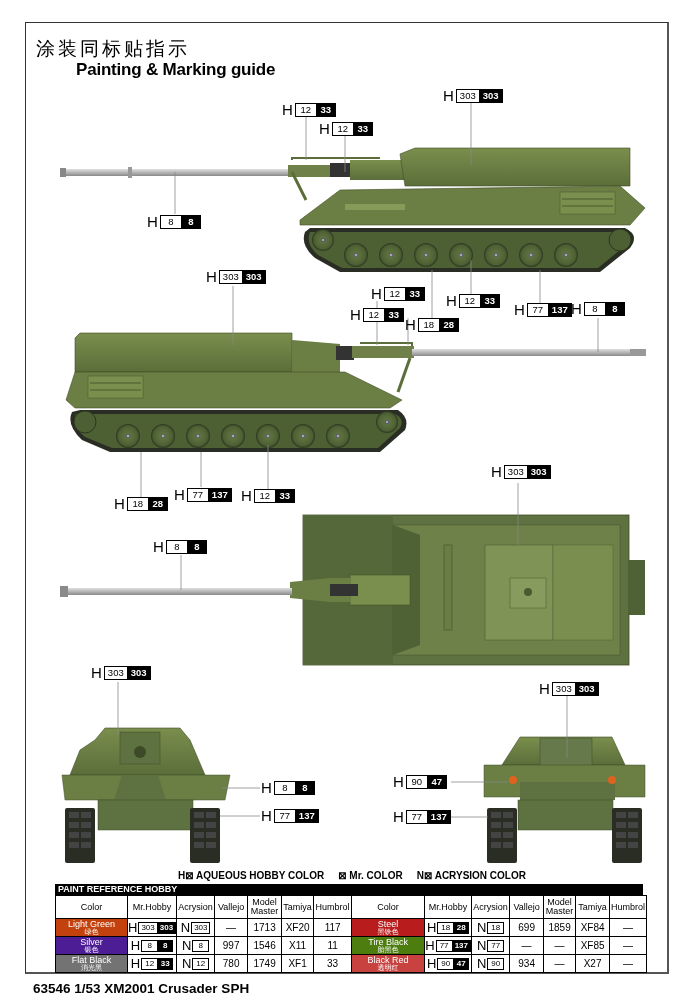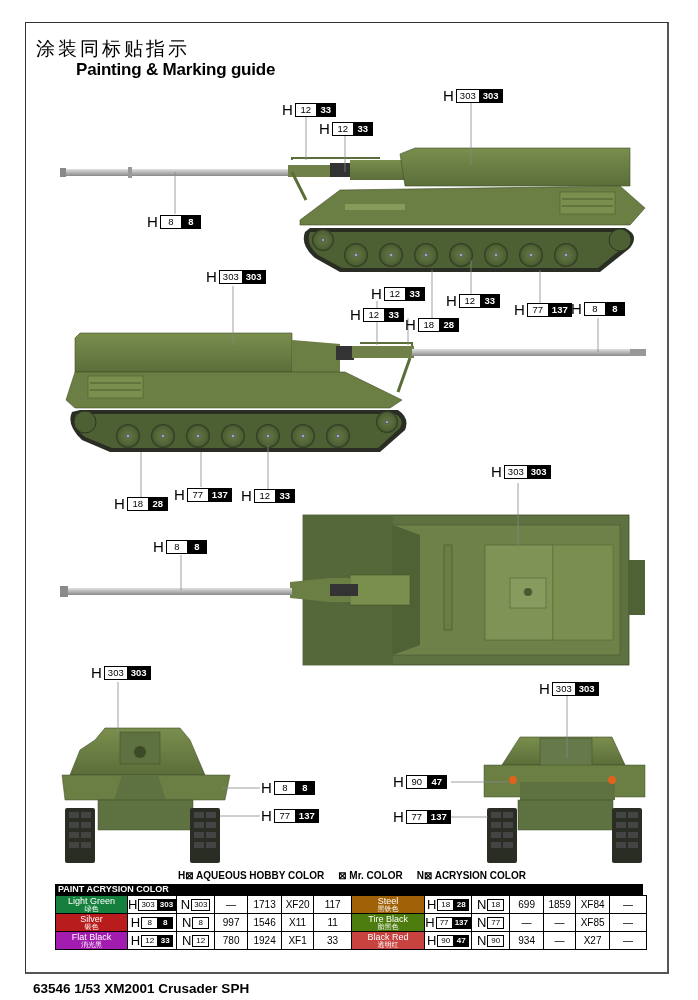"PAINT ACRYSION COLOR" div.paint-head { text: ACRYSION COLOR -> REFERENCE HOBBY }
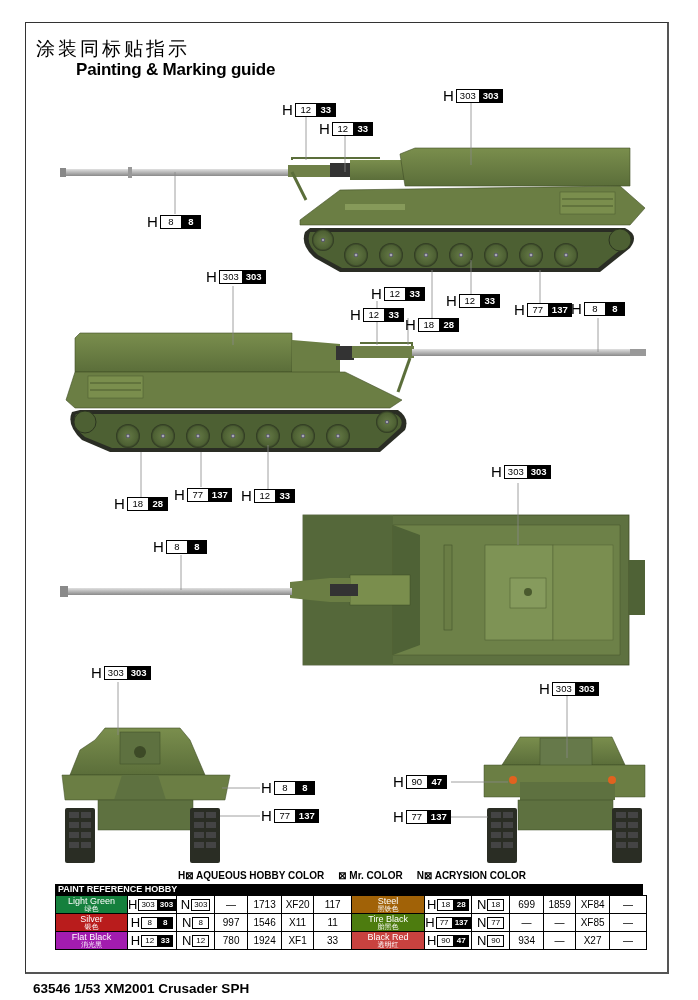"Color" tr.hd { html: none -> <tr> <td>Color</td> <td>Mr.Hobby</td> <td>Acrysion</td> <td>Vallejo</td> <td>Model Master</td> <td>Tamiya</td> <td>Humbrol</td> <td>Color</td> <td>Mr.Hobby</td> <td>Acrysion</td> <td>Vallejo</td> <td>Model Master</td> <td>Tamiya</td> <td>Humbrol</td> </tr> }
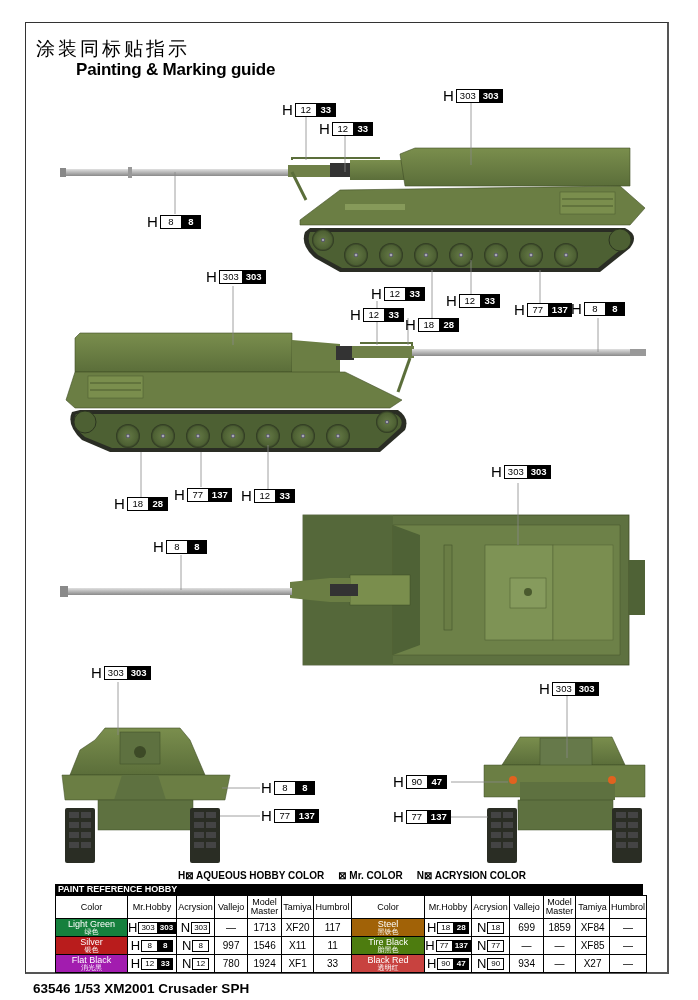"Light Green" td.swatch { background: #15803d -> #c2410c }
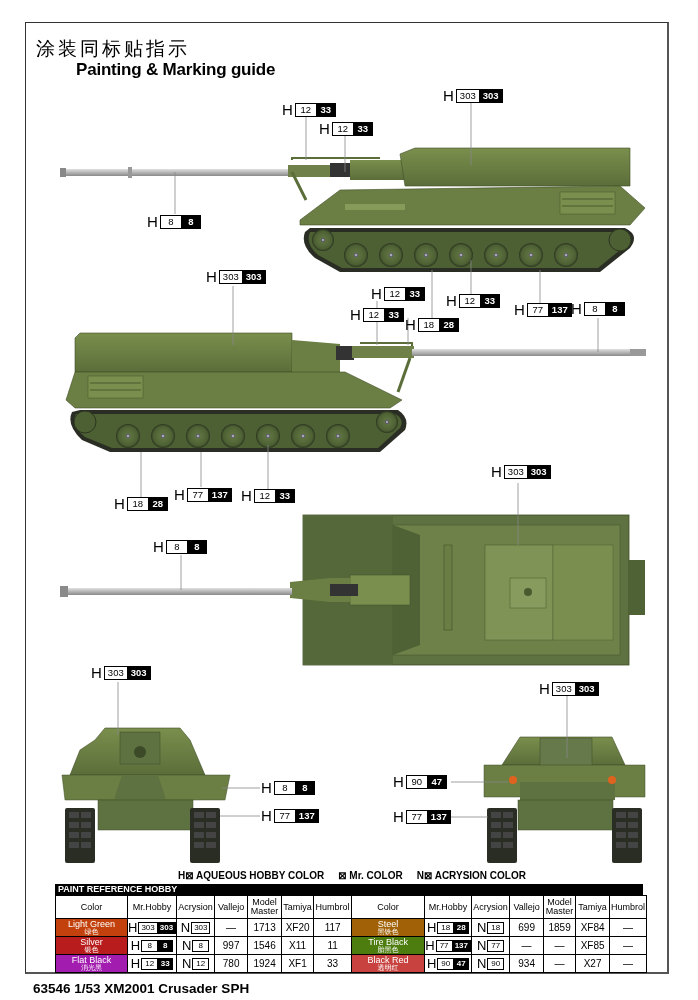"Steel" td.swatch { background: #a16207 -> #b91c1c }
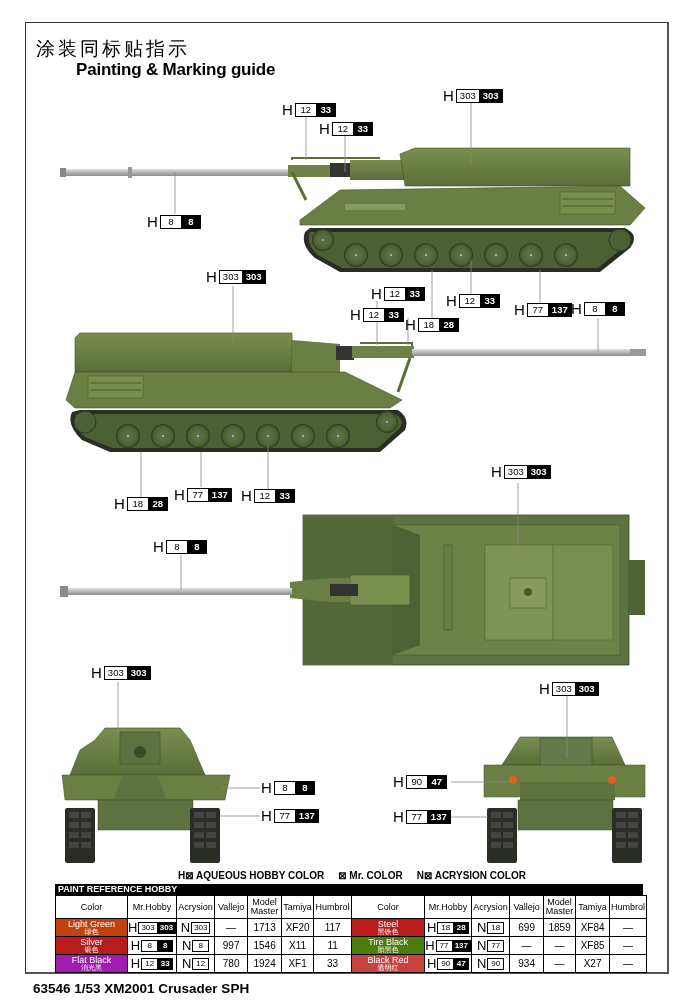"Silver" td.swatch { background: #b91c1c -> #4c1d95 }
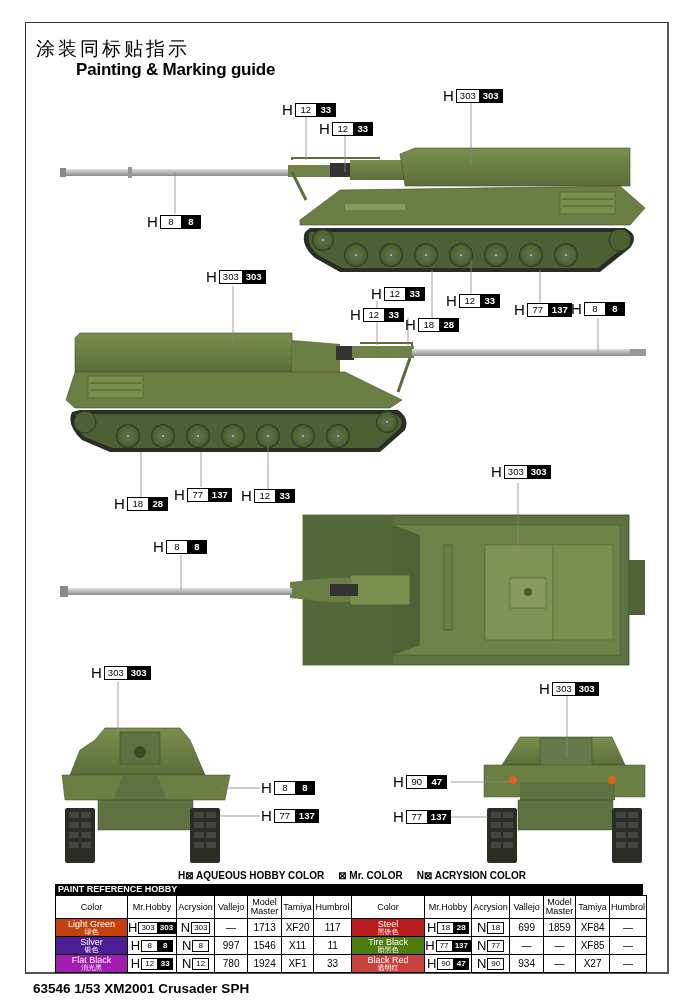"Flat Black" td.swatch { background: #a21caf -> #737373 }
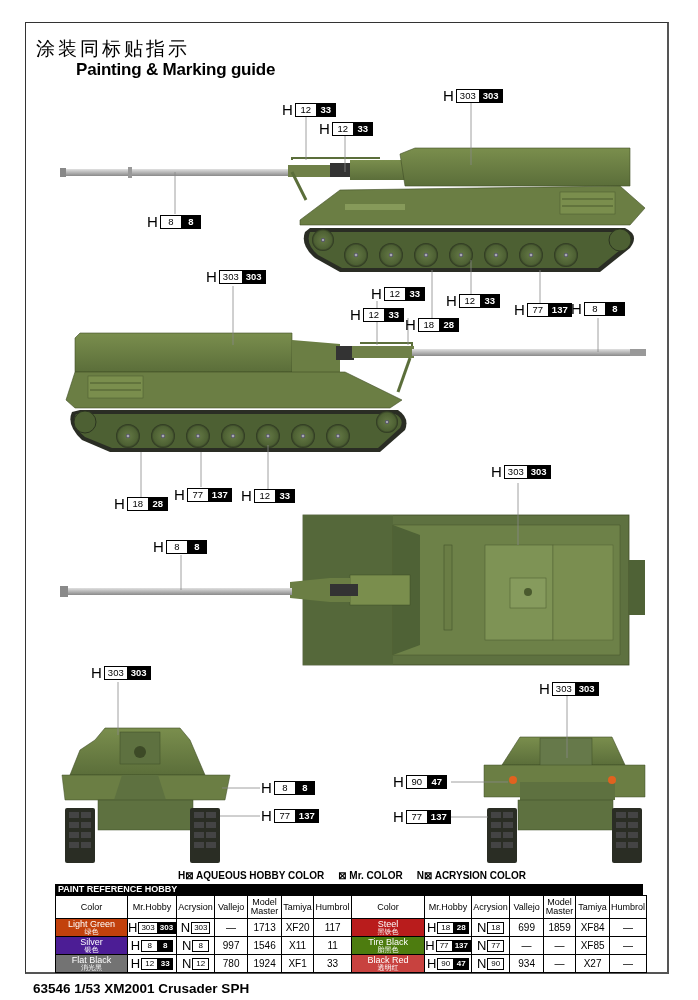"1924" td { text: 1924 -> 1749 }
